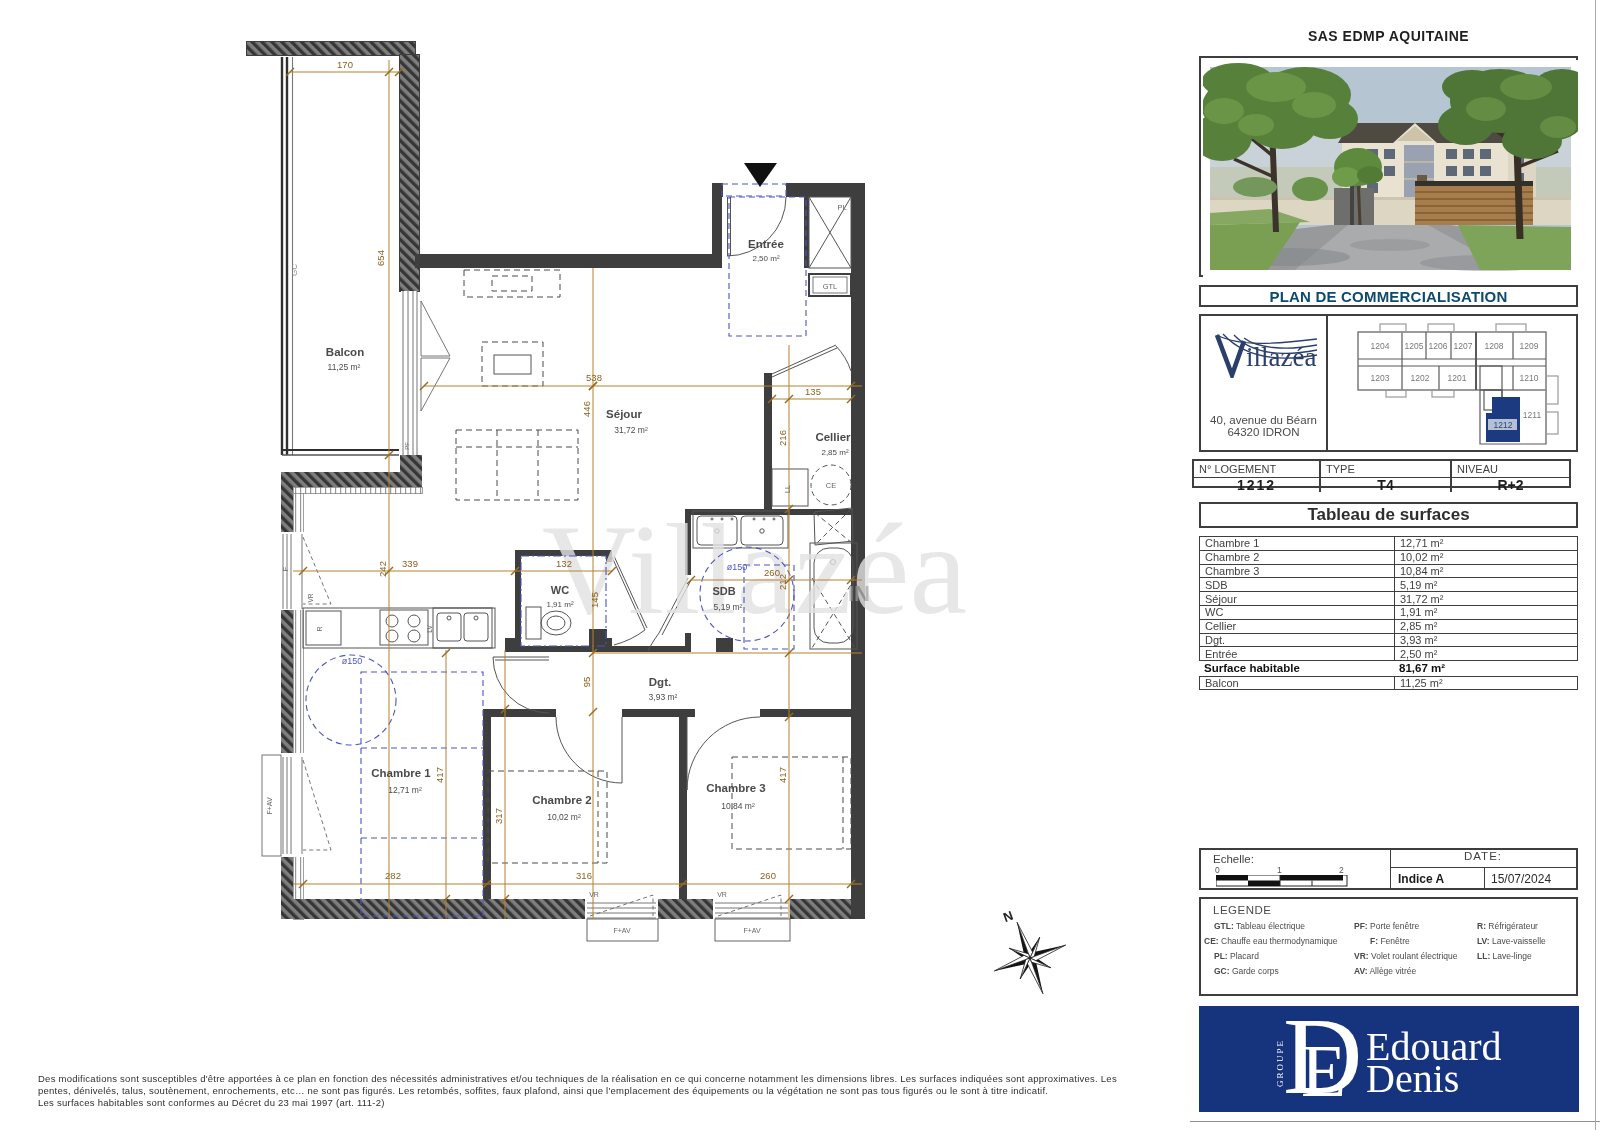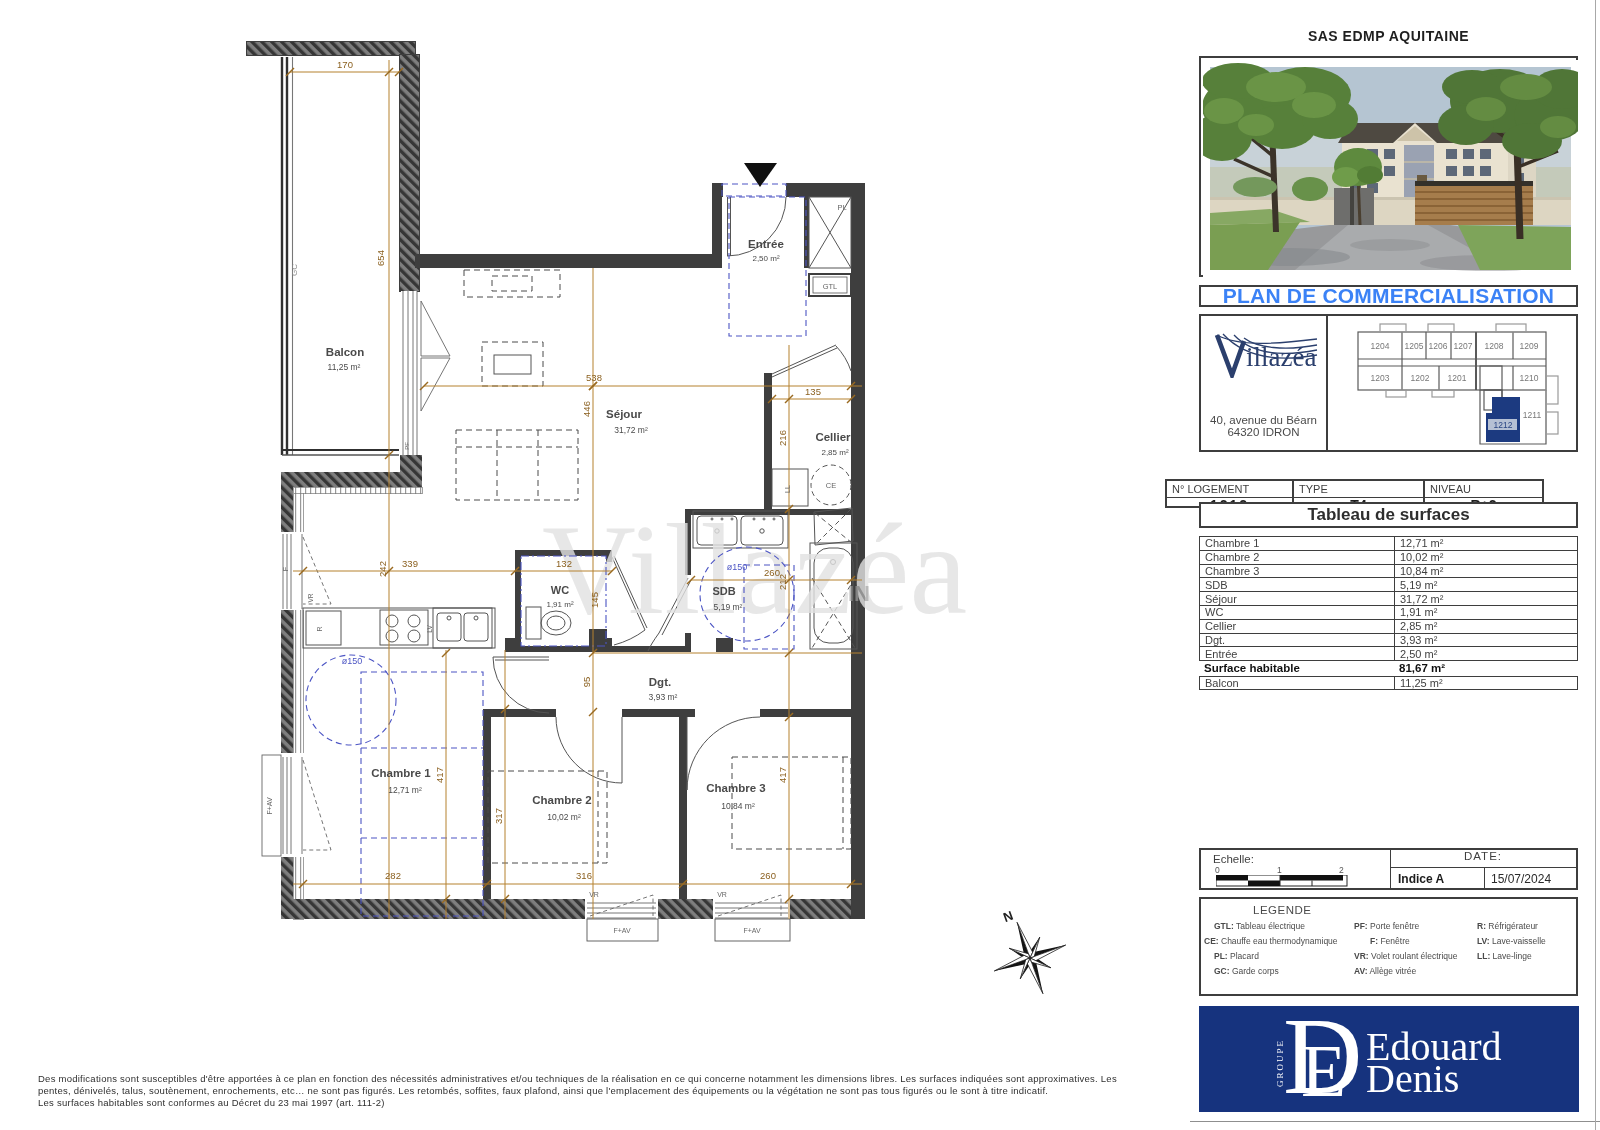"PLAN DE COMMERCIALISATION" div.bx { color: #3b82f6 -> #0c4a6e; font-size: 21px -> 15px }
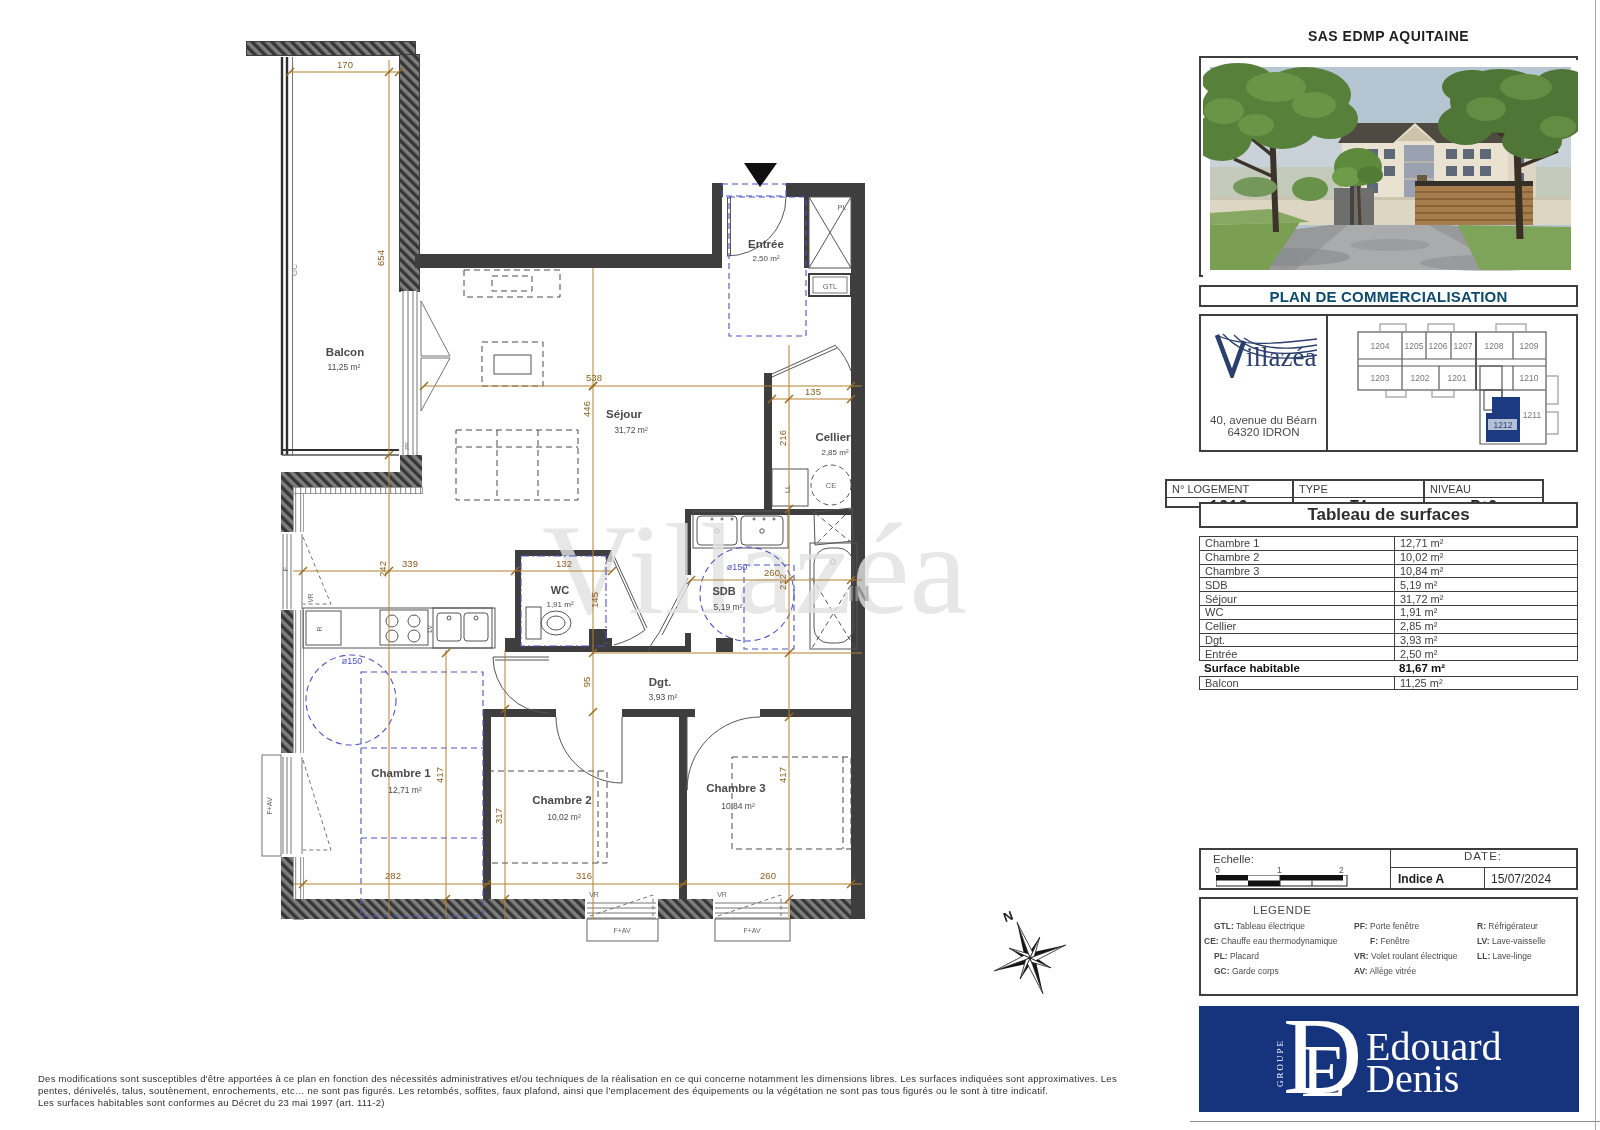"N° LOGEMENT" div.bx { left: 1165px -> 1192px; margin-top: 20px -> none }
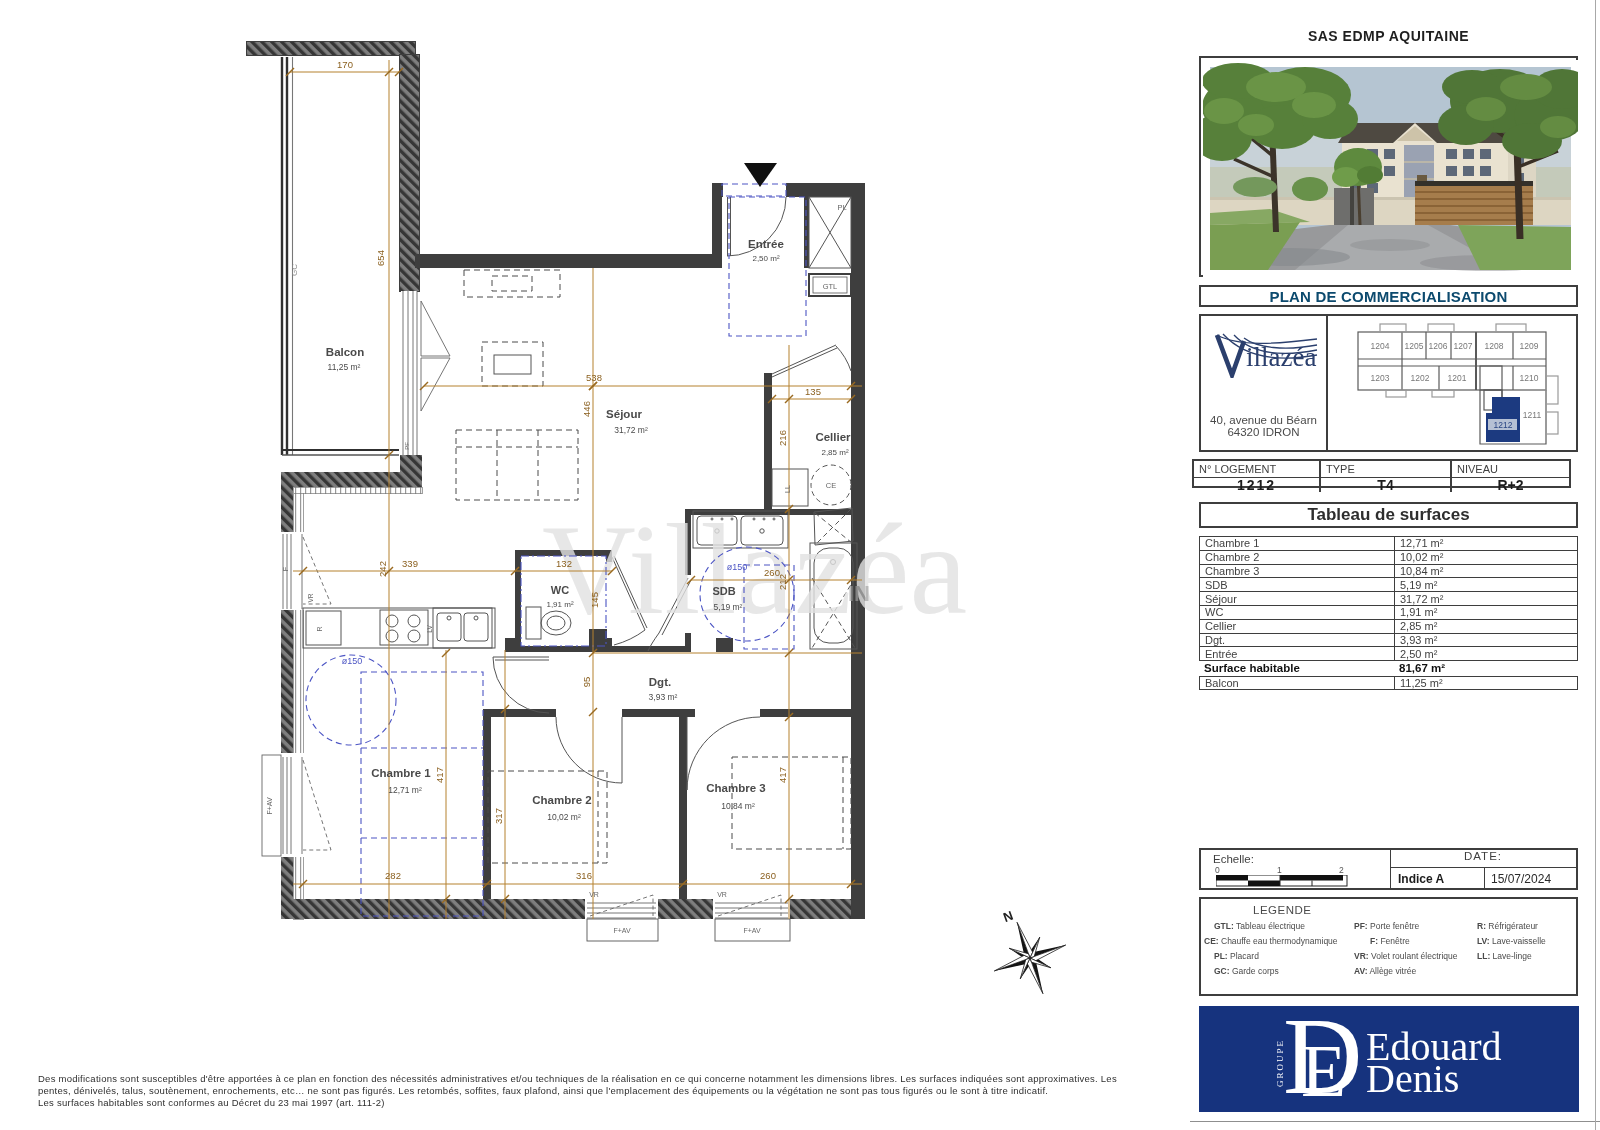"LEGENDE" div.abs { margin-left: 40px -> none }
